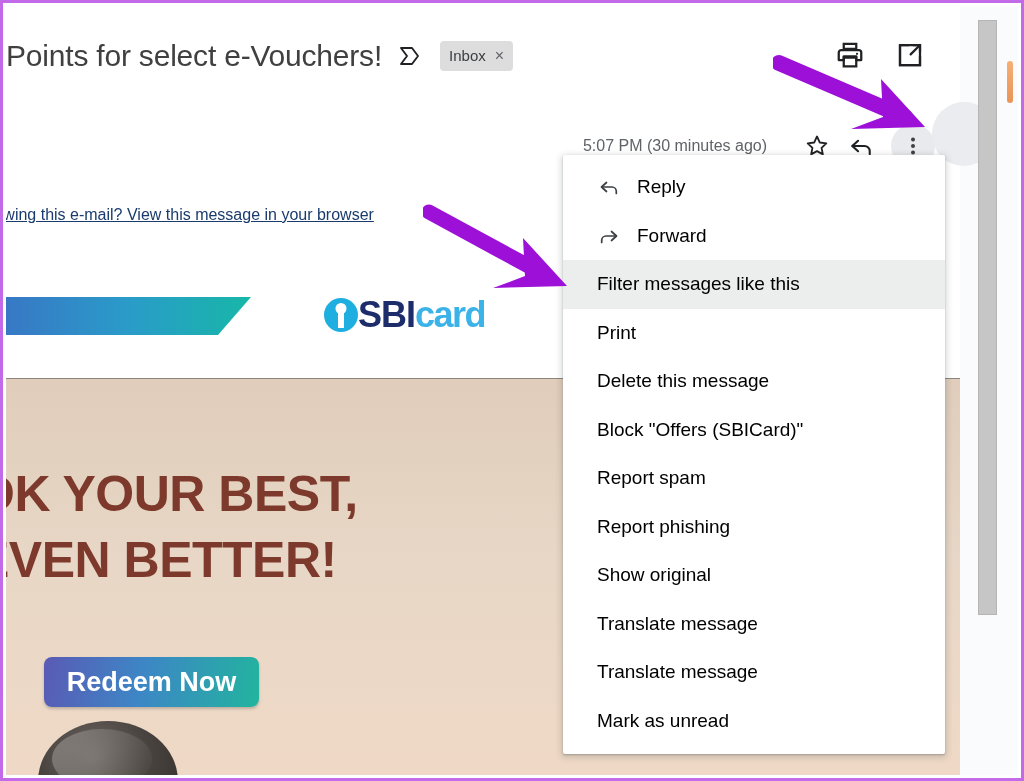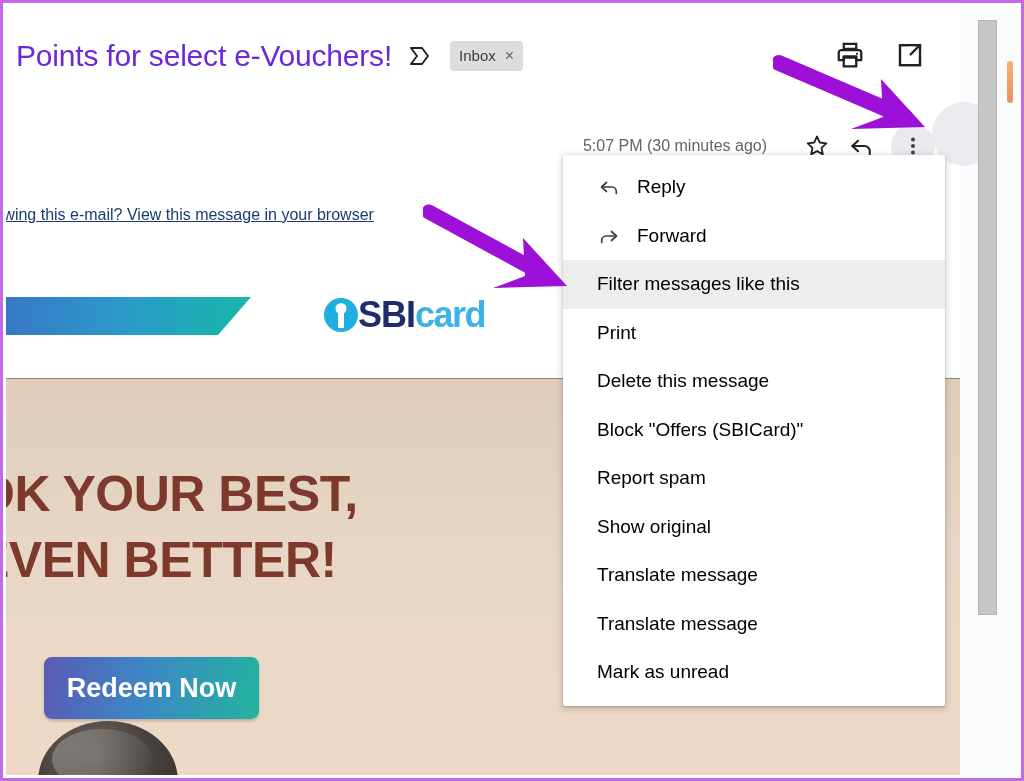"Points for select e-Vouchers!" #subject-text { color: #6d28d9 -> #404040; margin-left: 10px -> none }
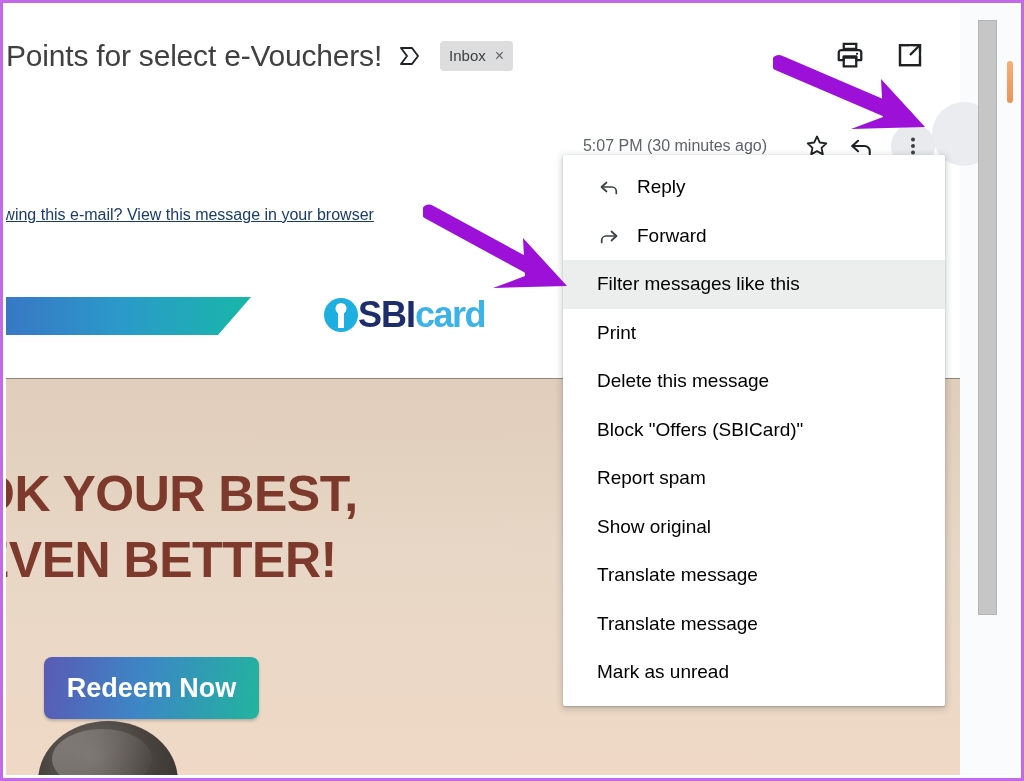"Report phishing" div.menu-item { html: none -> <div> <span>Report phishing</span> </div> }
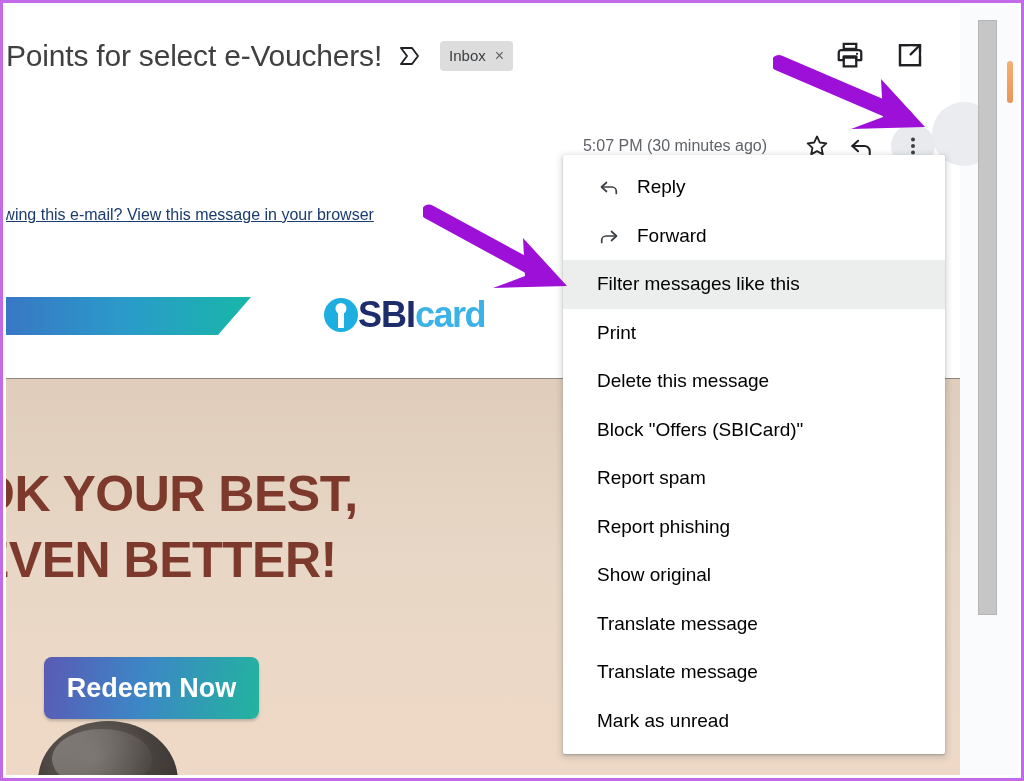"Redeem Now" #redeem-btn { height: 62px -> 50px }
